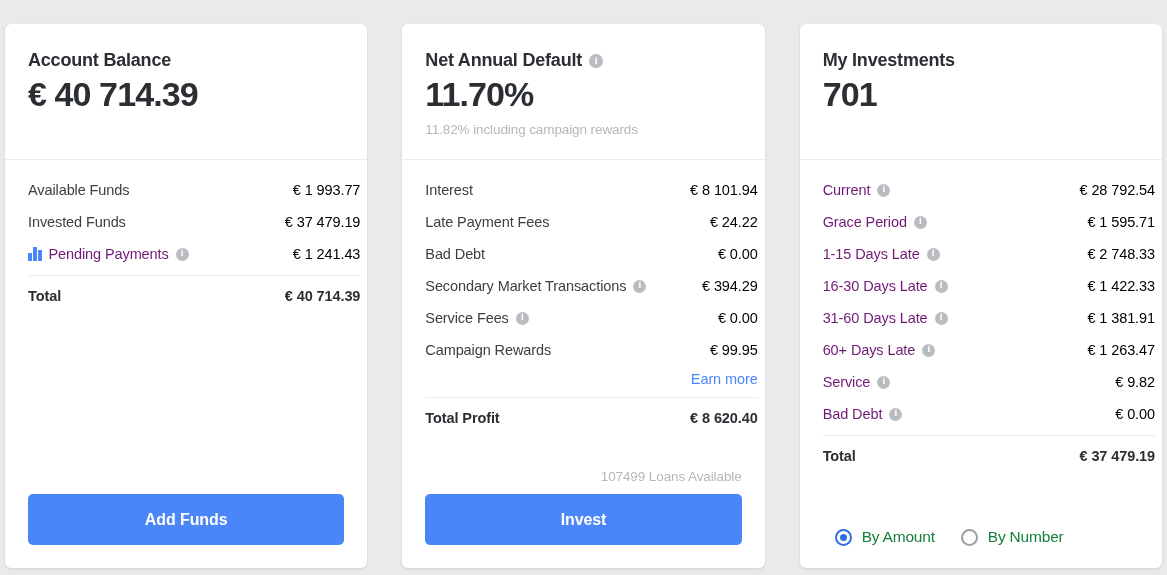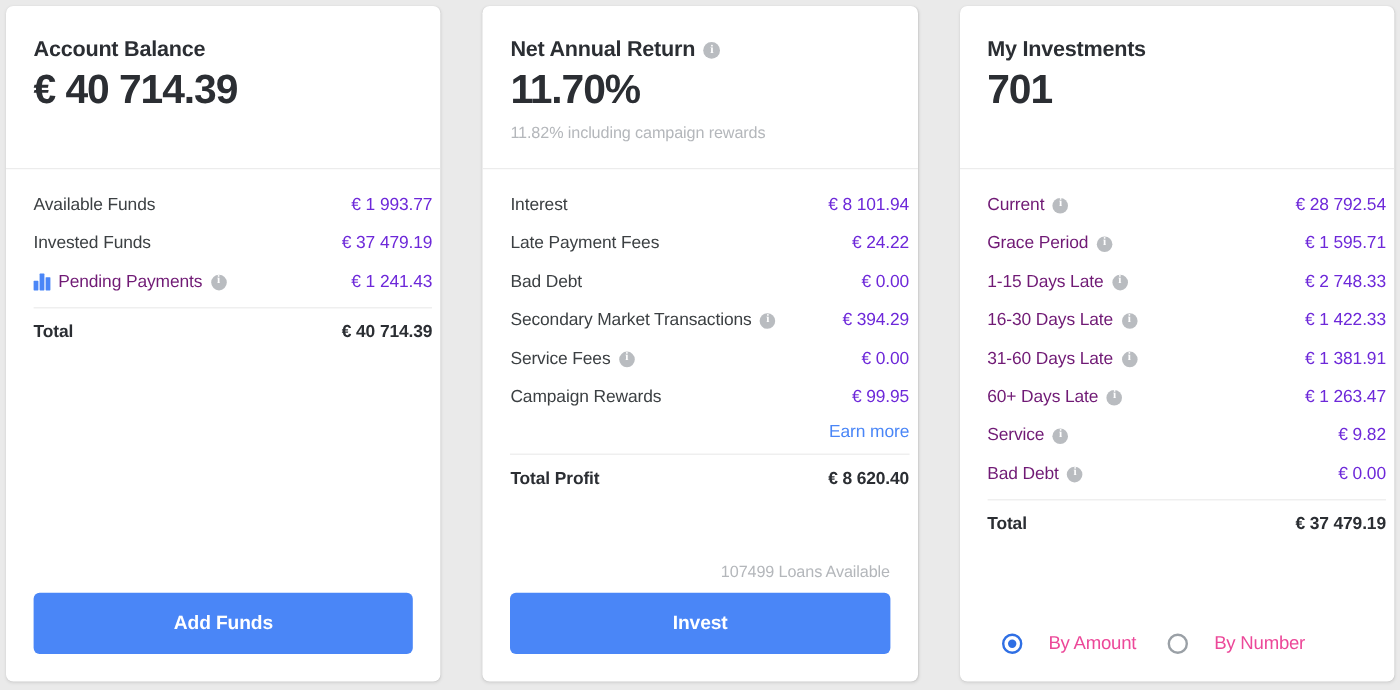"Account Balance" .card { margin-top: none -> 19px }
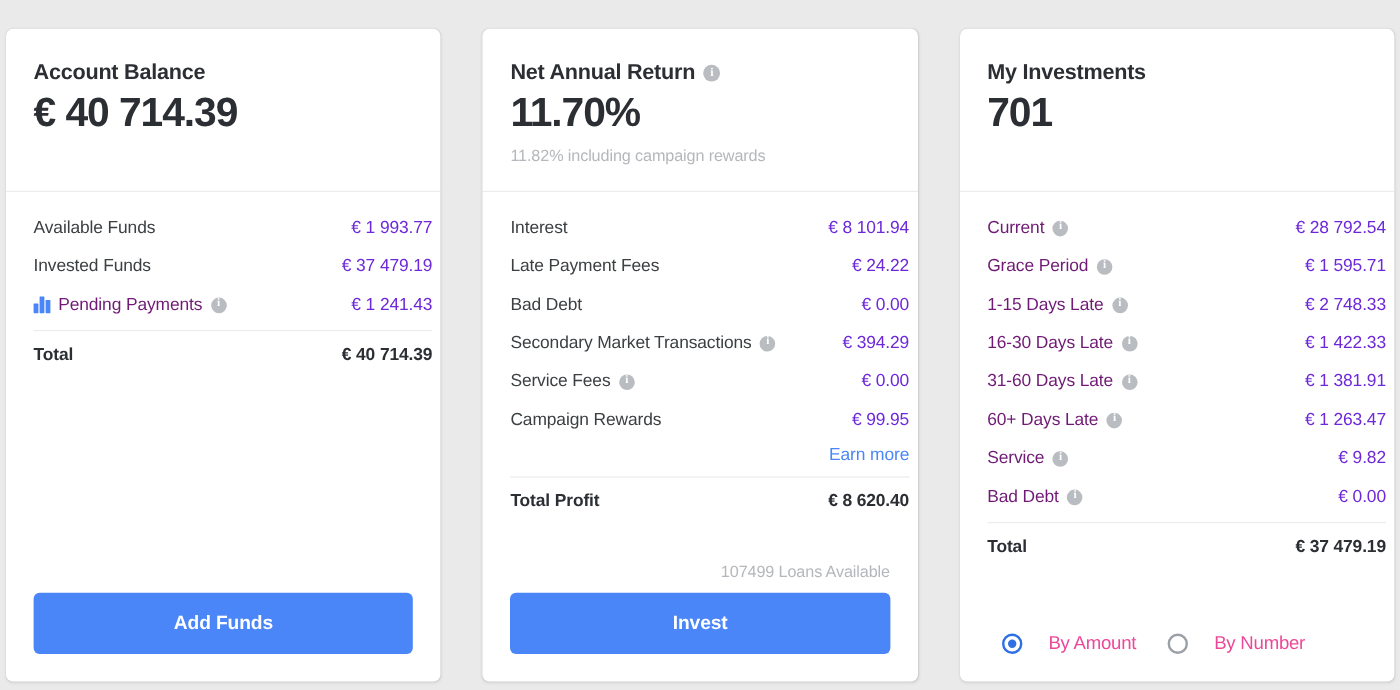"Net Annual Return" span { text: Return -> Default }
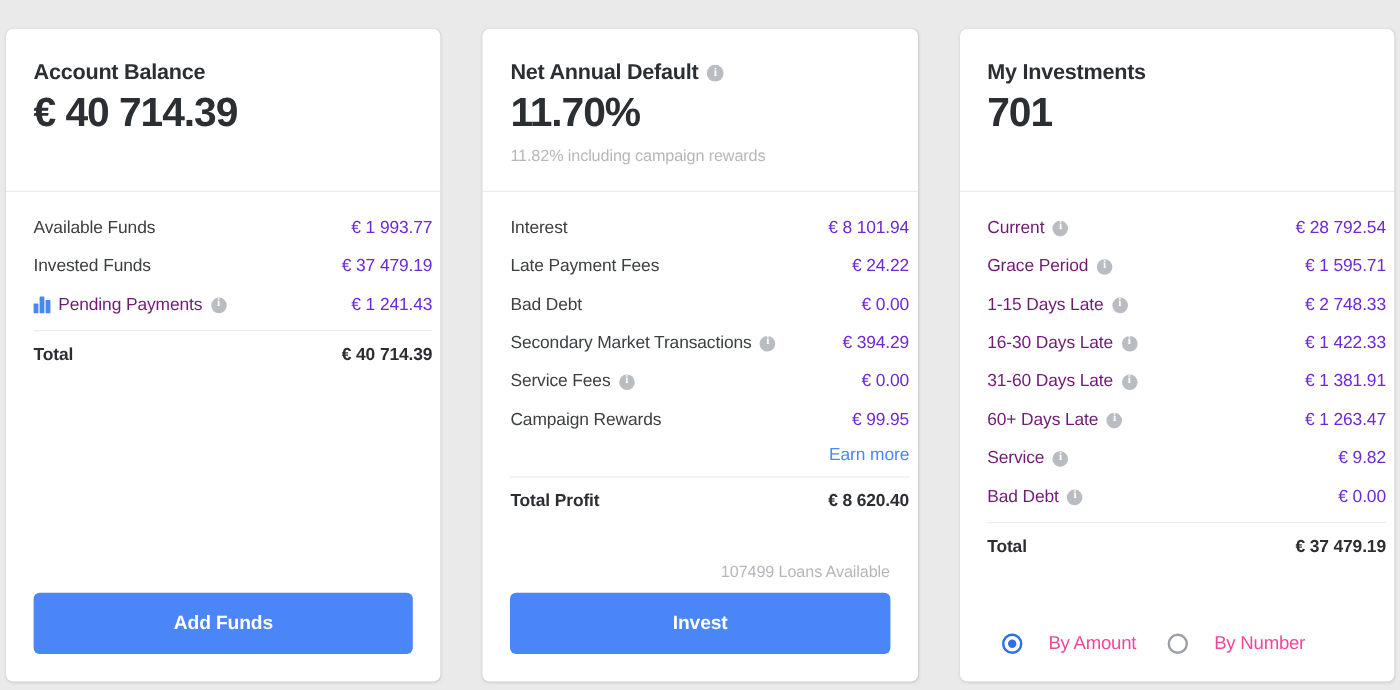"€ 1 993.77" .row .val { color: #6d28d9 -> #000000 }
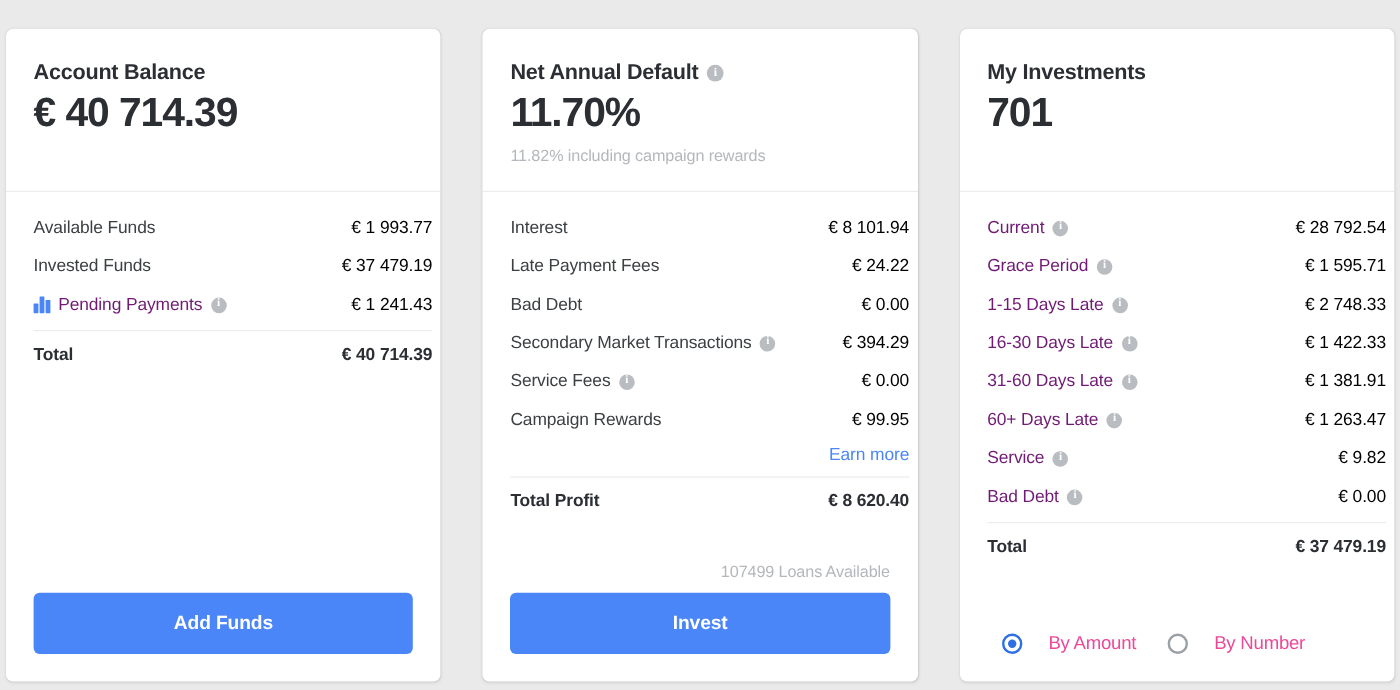"By Amount" .radio-opt { align-items: flex-start -> flex-end; color: #ec4899 -> #15803d; gap: 22px -> 10px }
